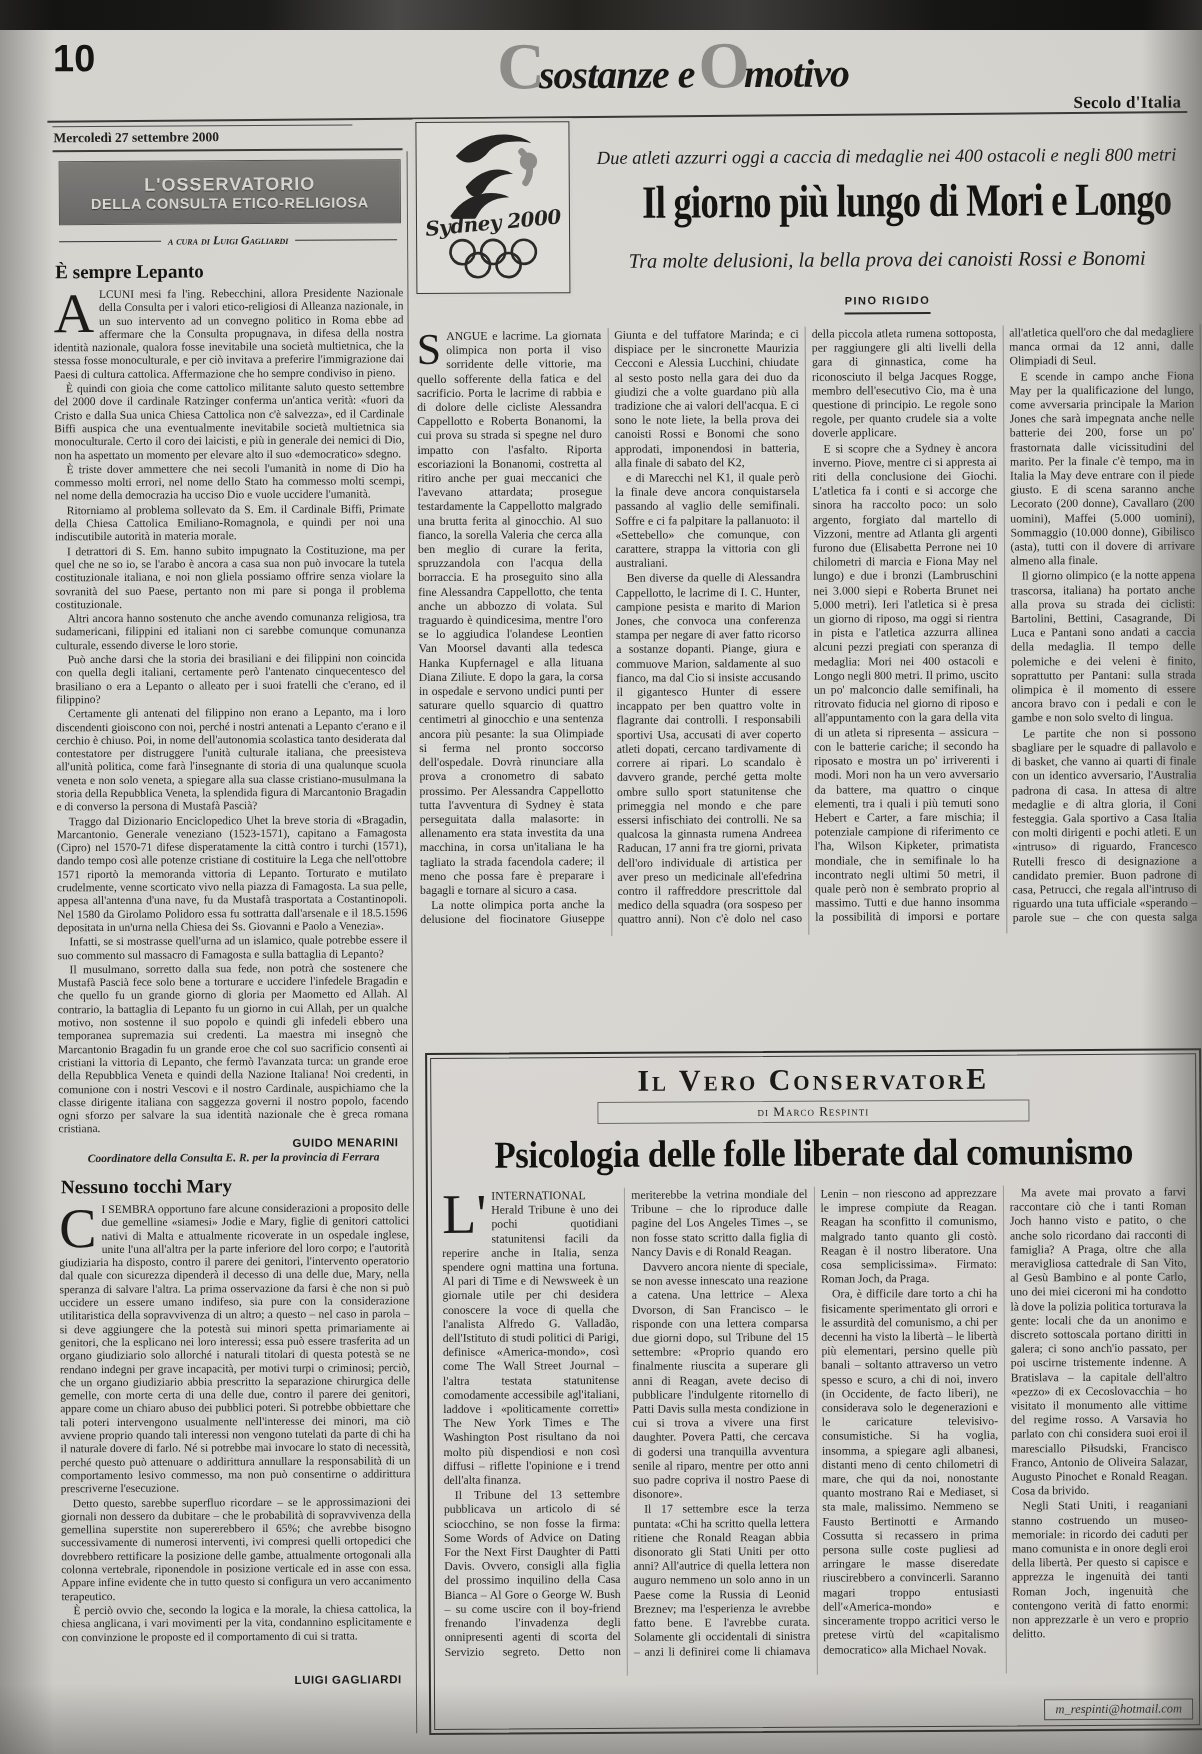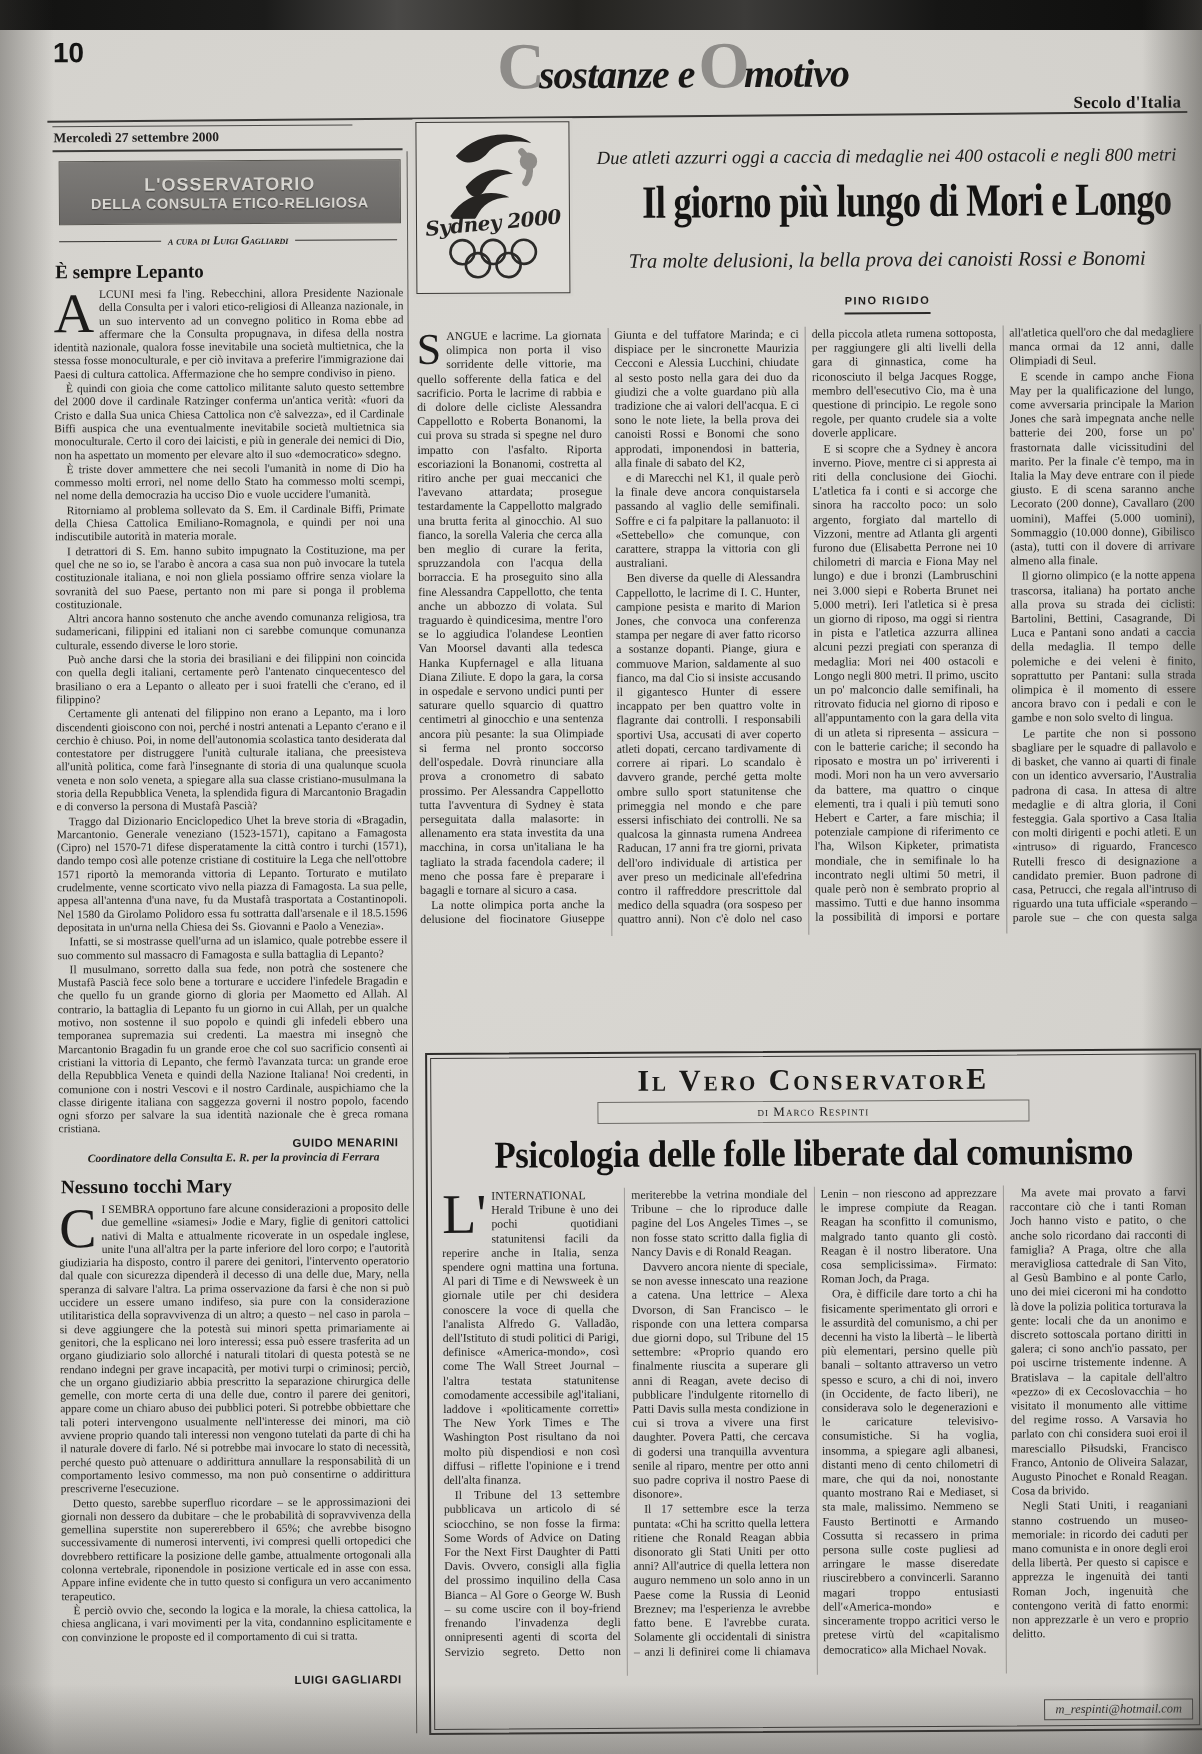"10" .page-num { font-size: 28px -> 38px }
